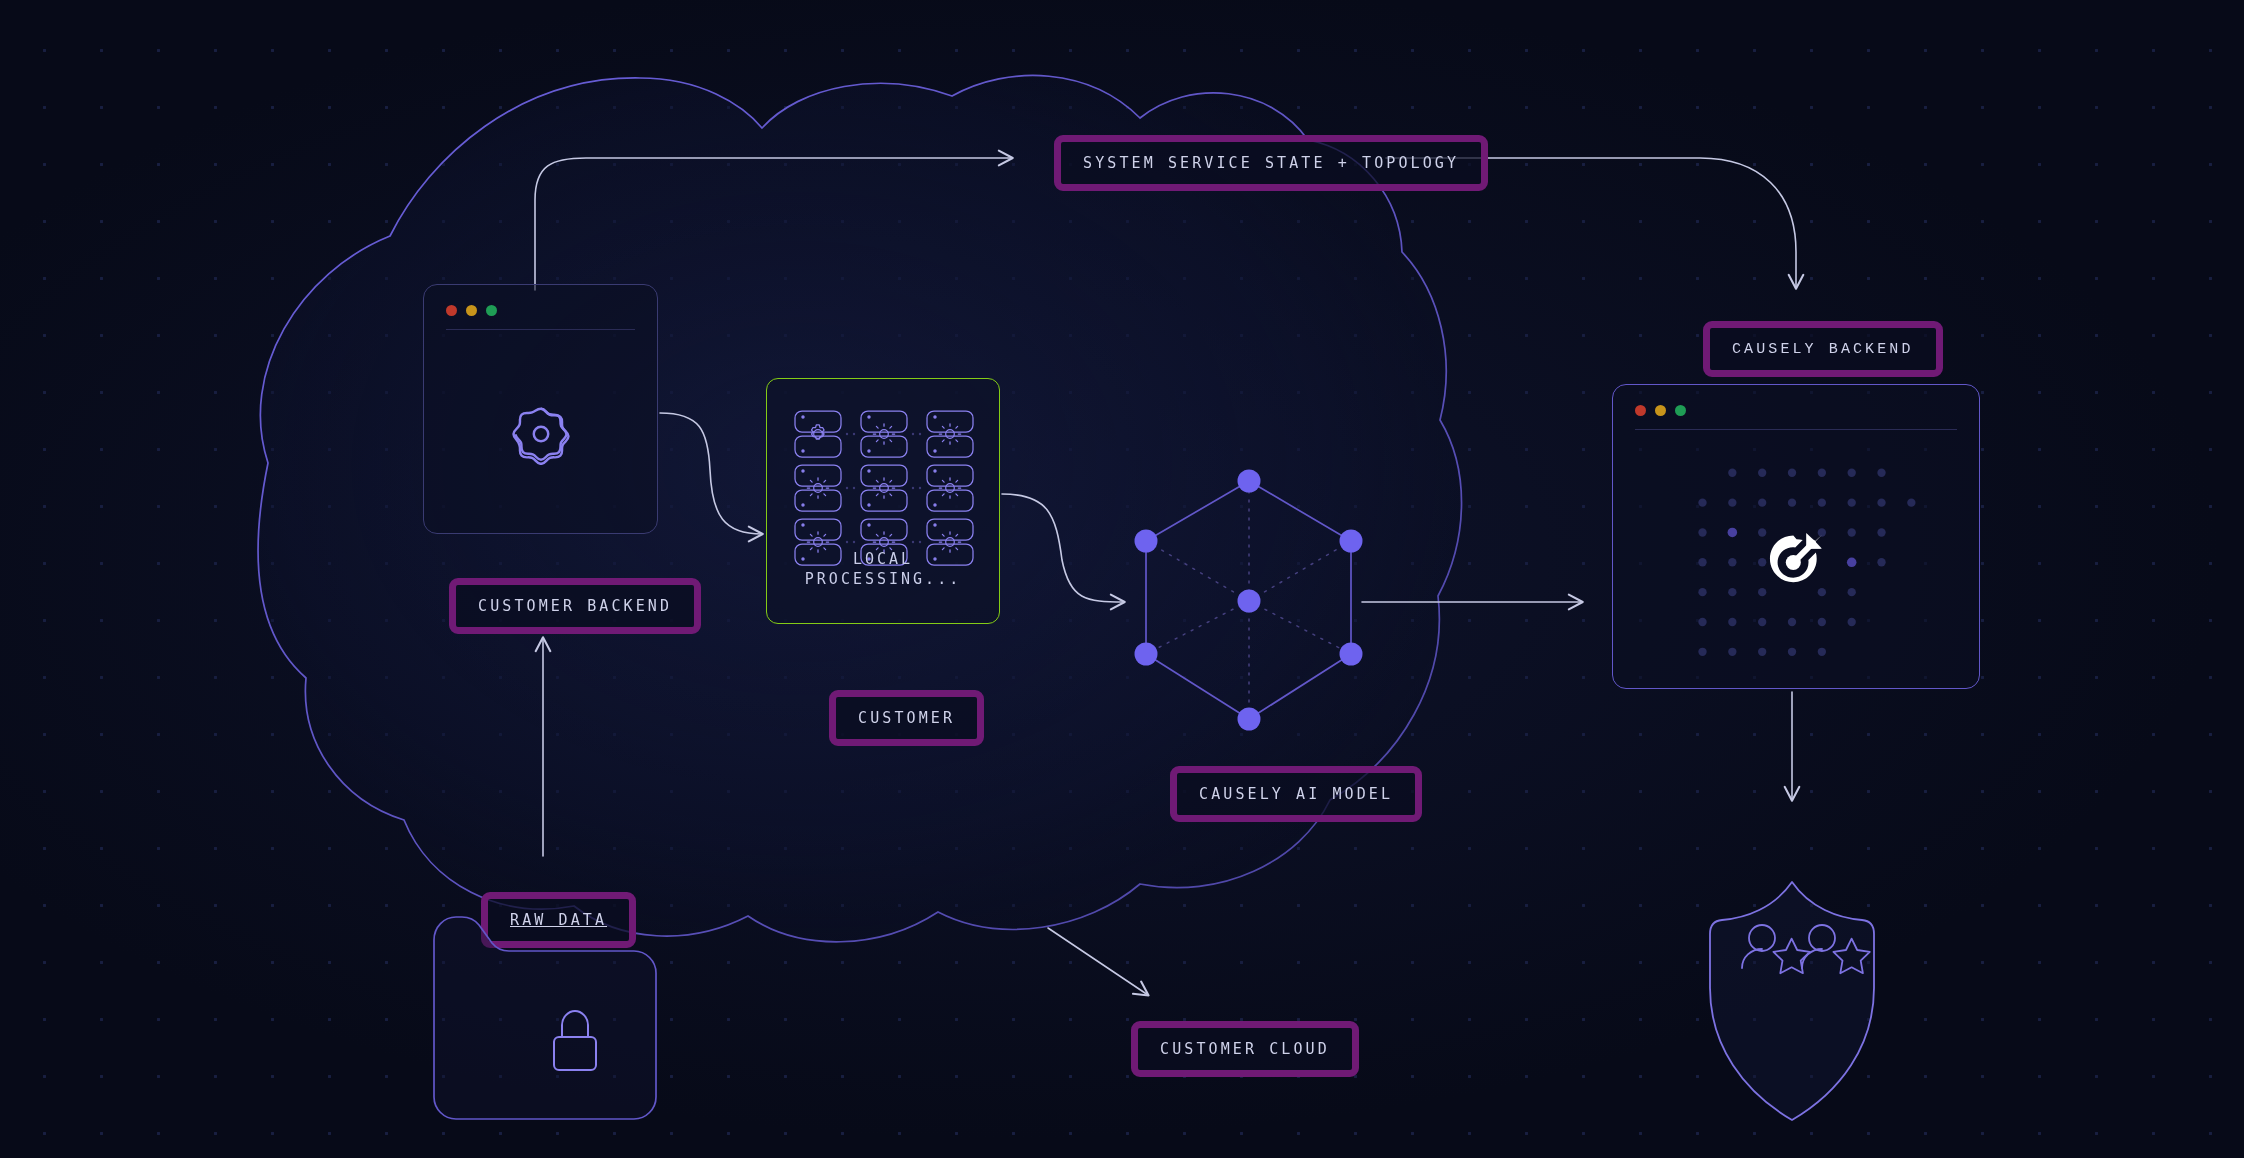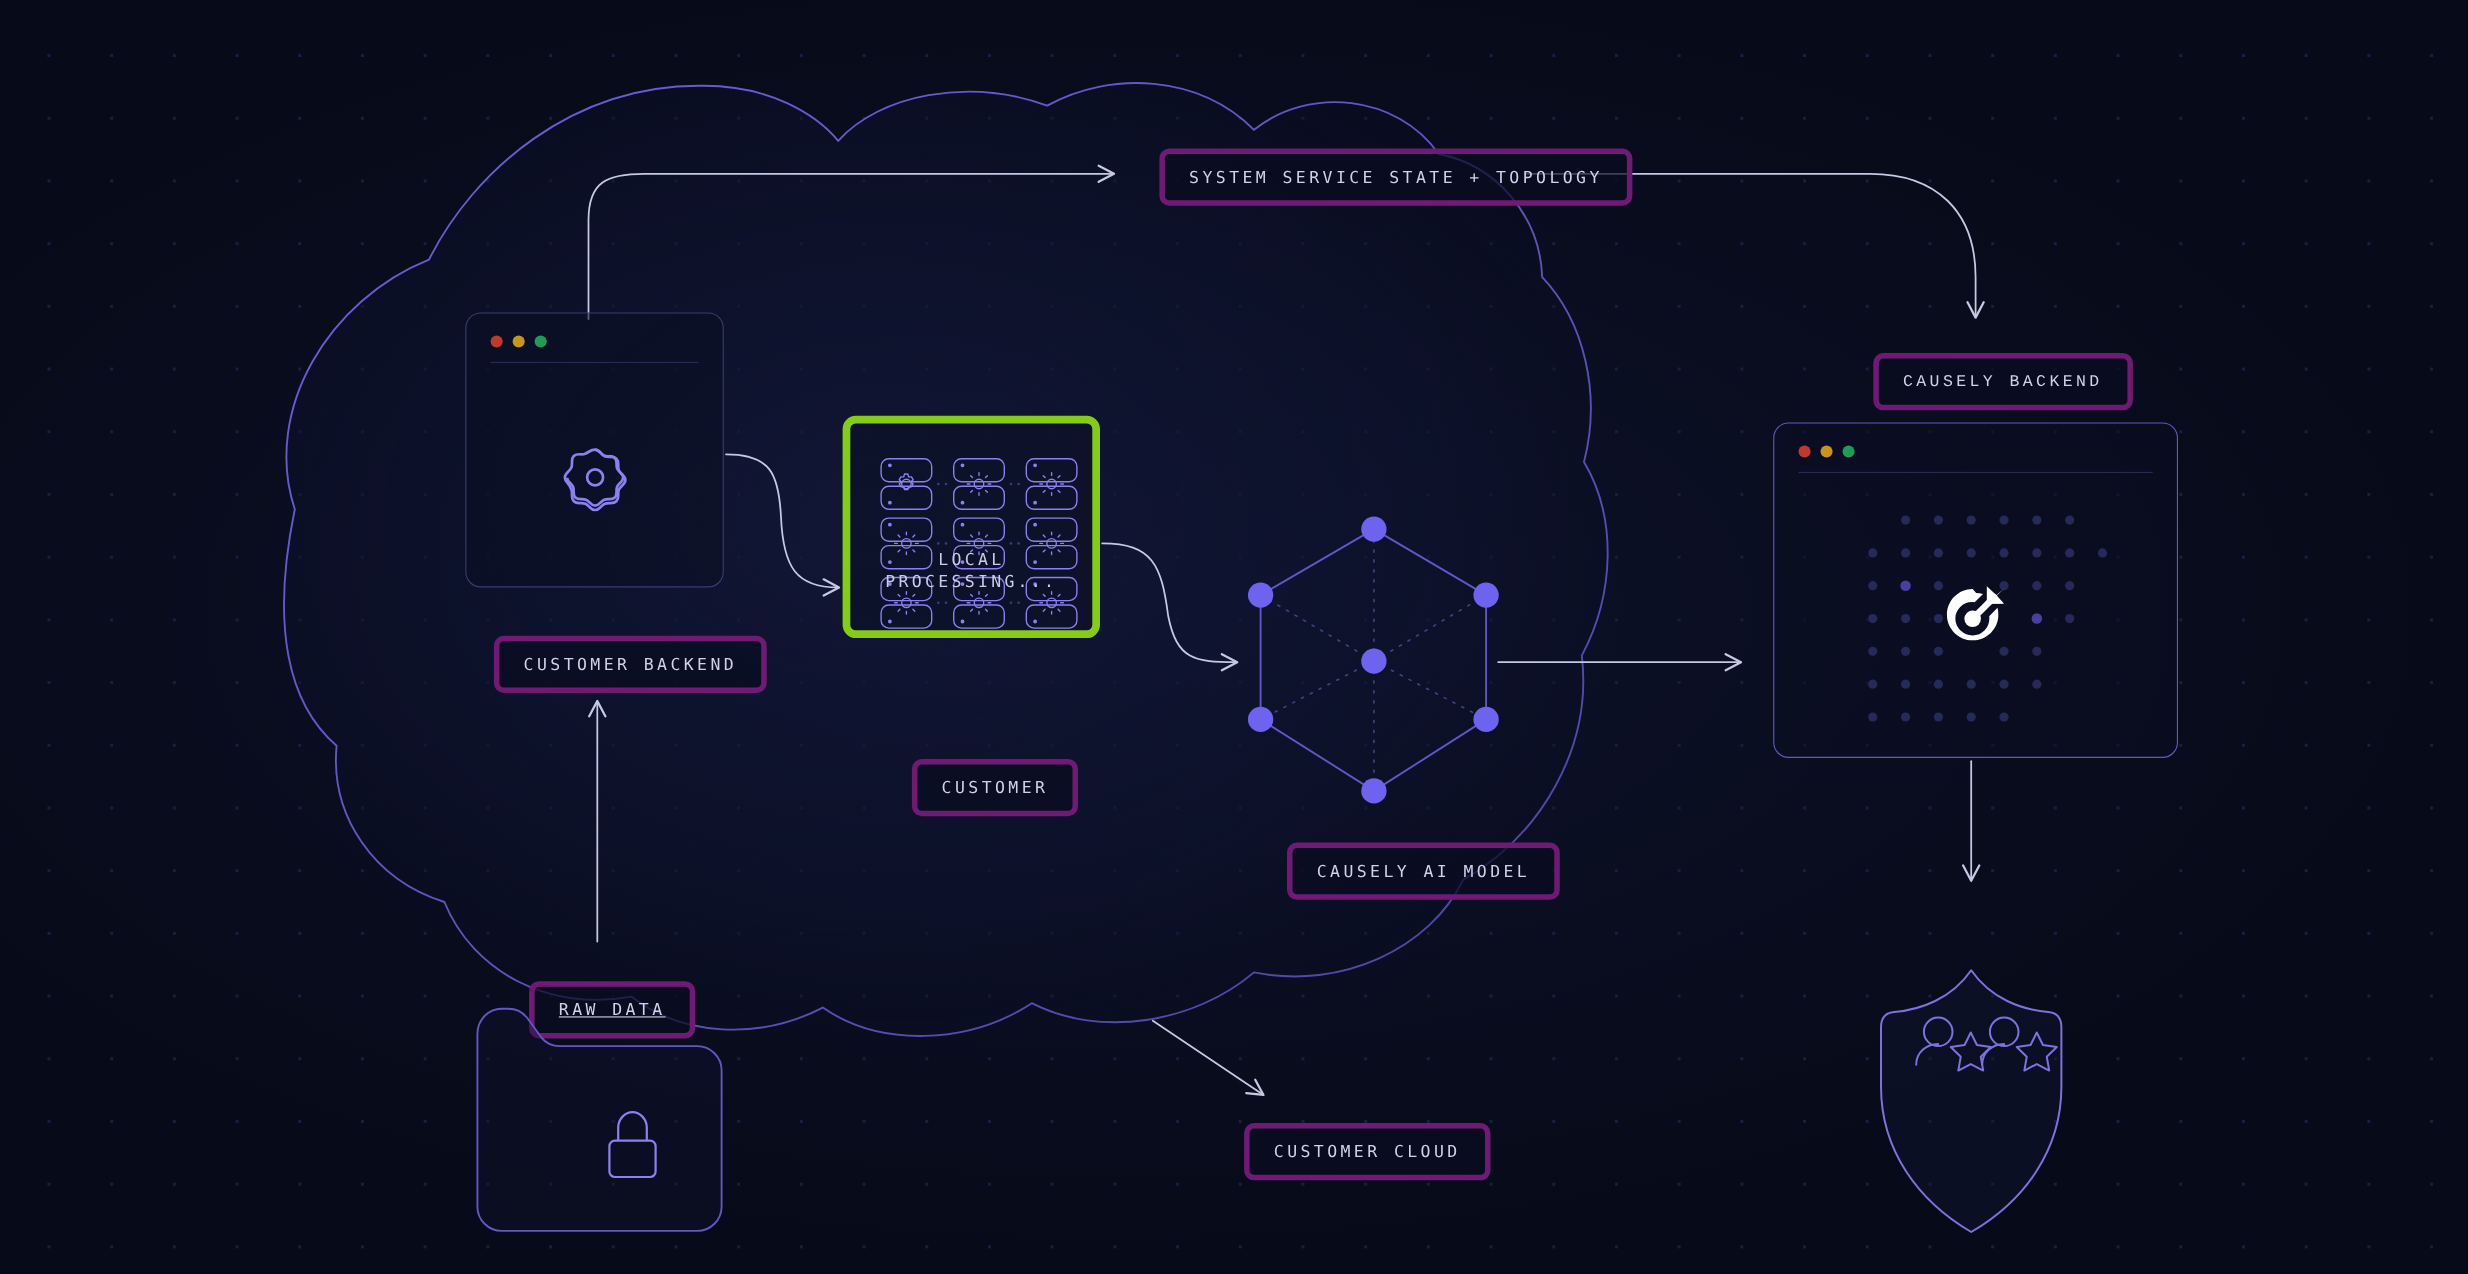"SYSTEM SERVICE STATE + TOPOLOGY" .pill { border: 5px solid #701a75 -> 7px solid #701a75 }
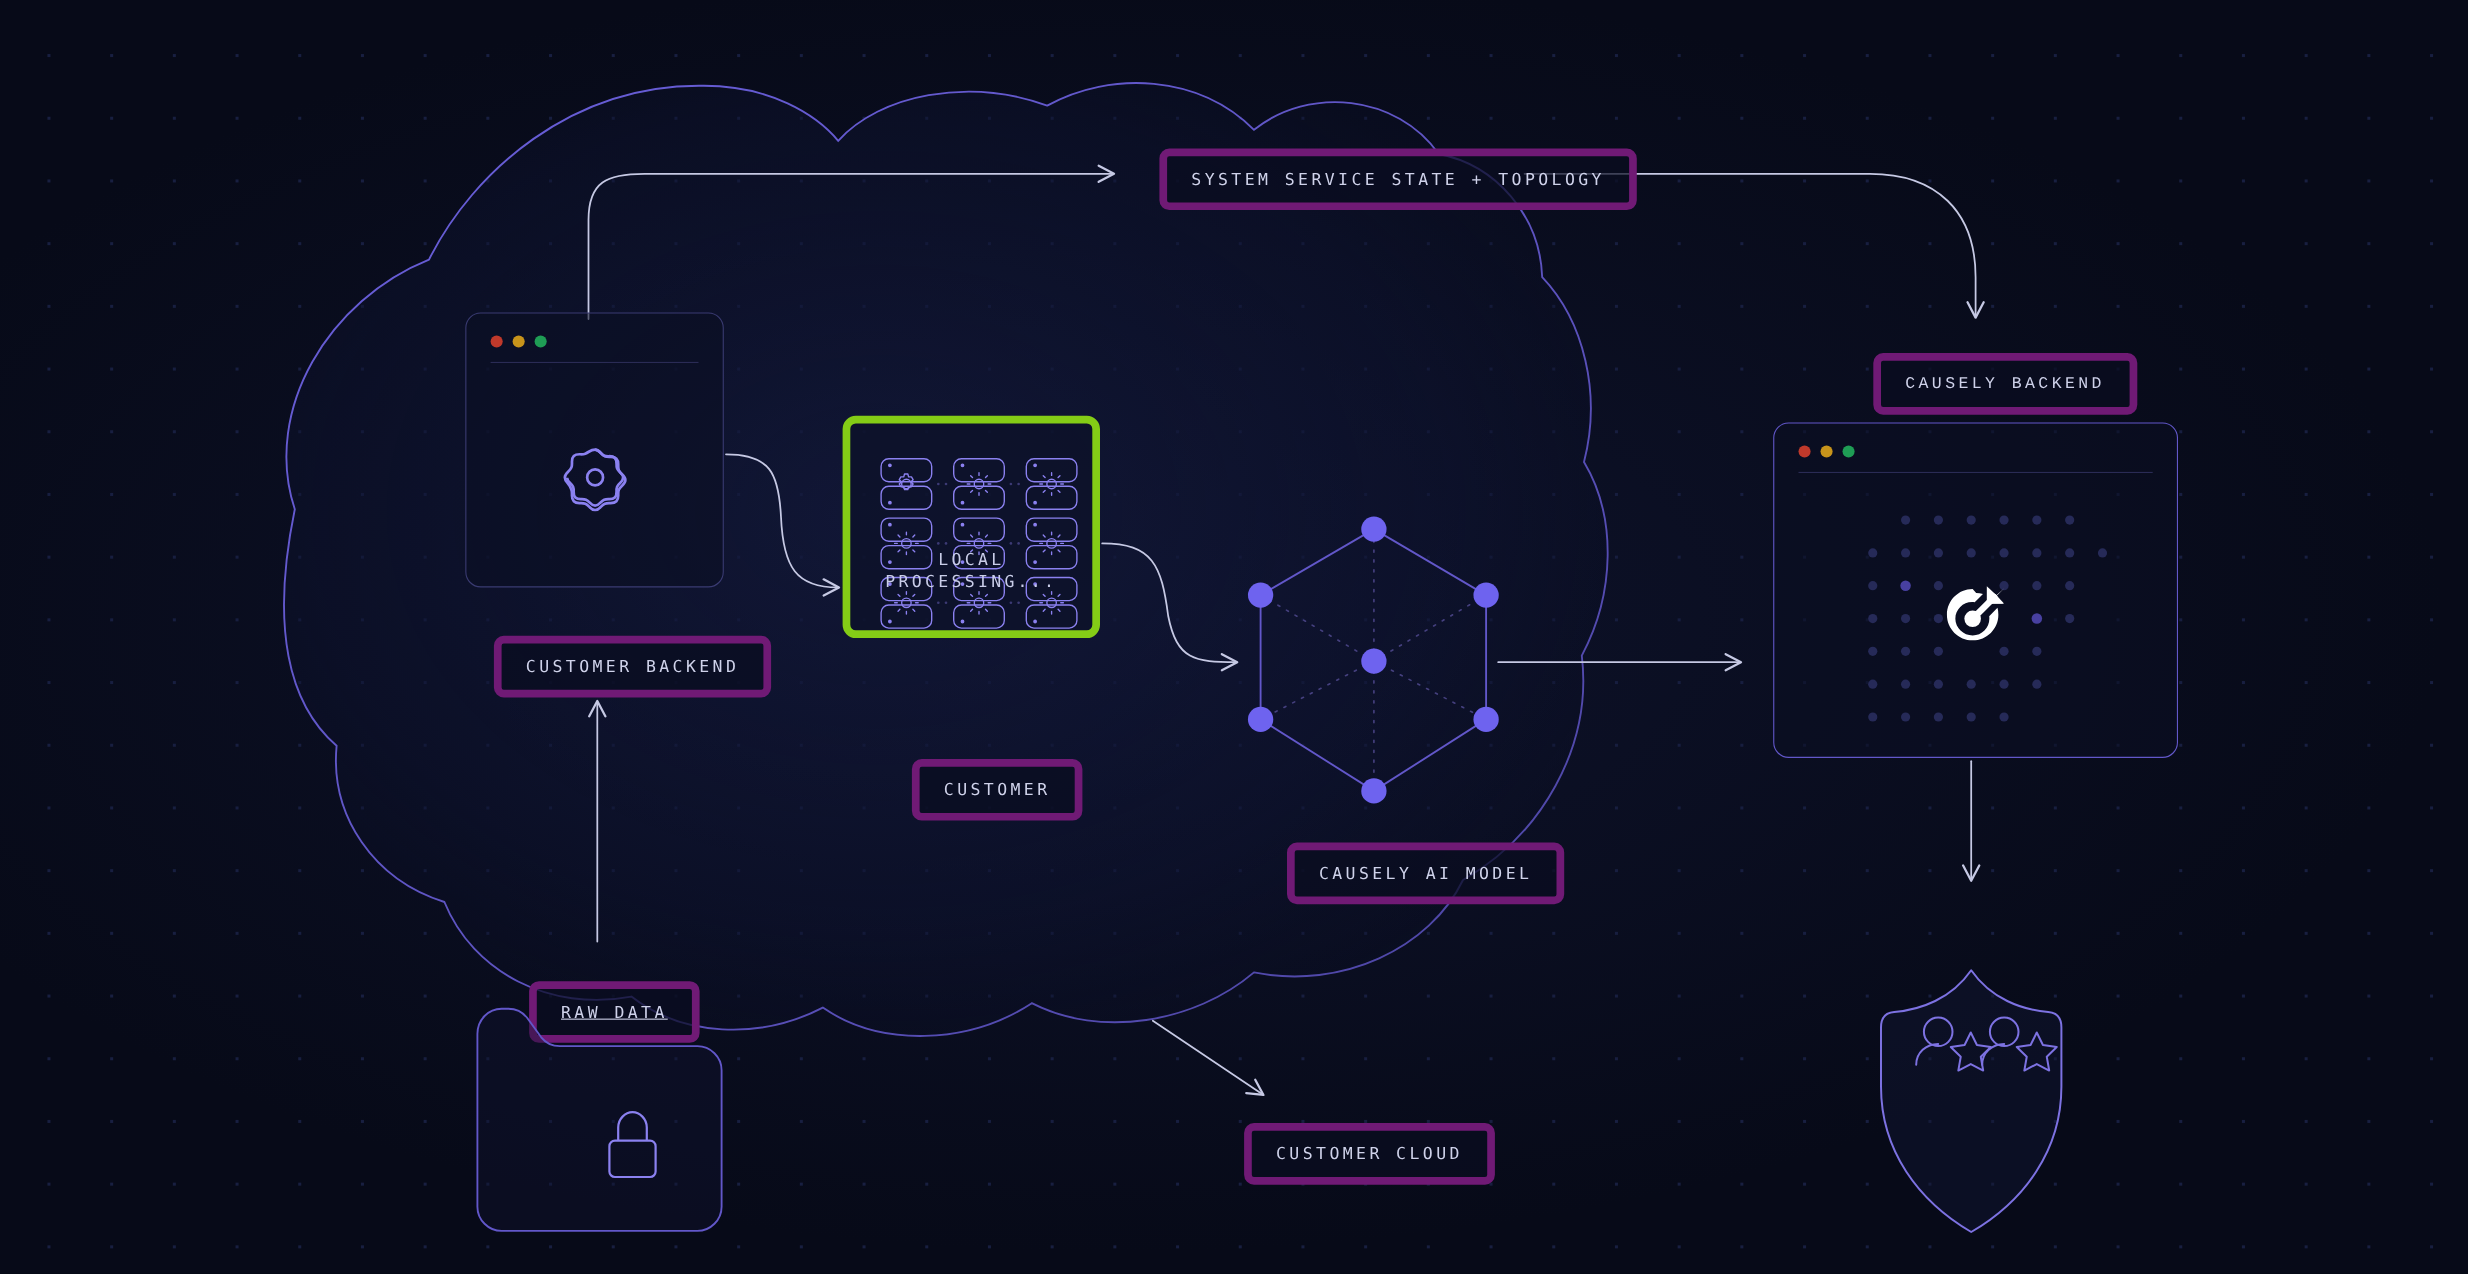"LOCAL" div { border: 7px solid #84cc16 -> 1px solid #84cc16; height: 202px -> 246px }
